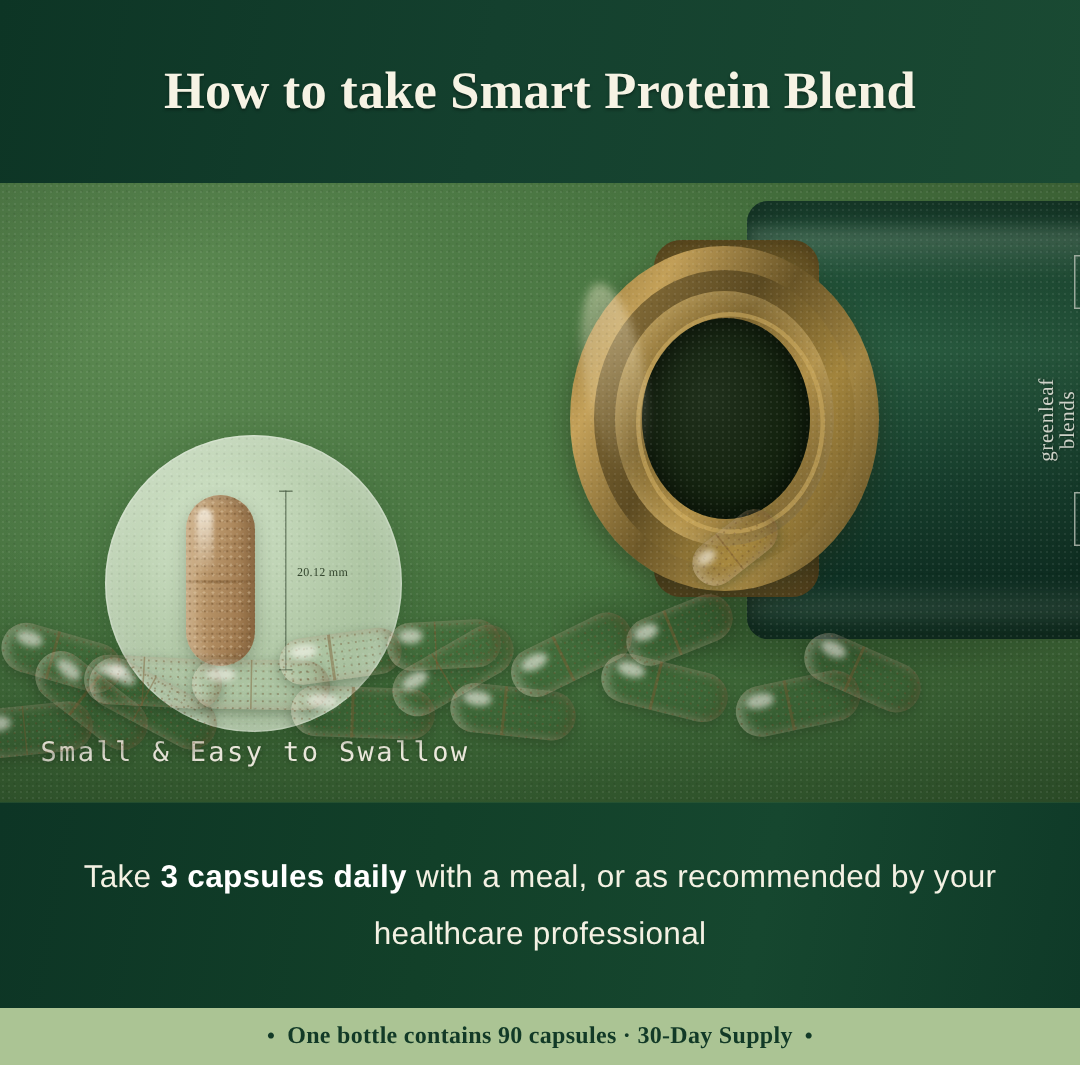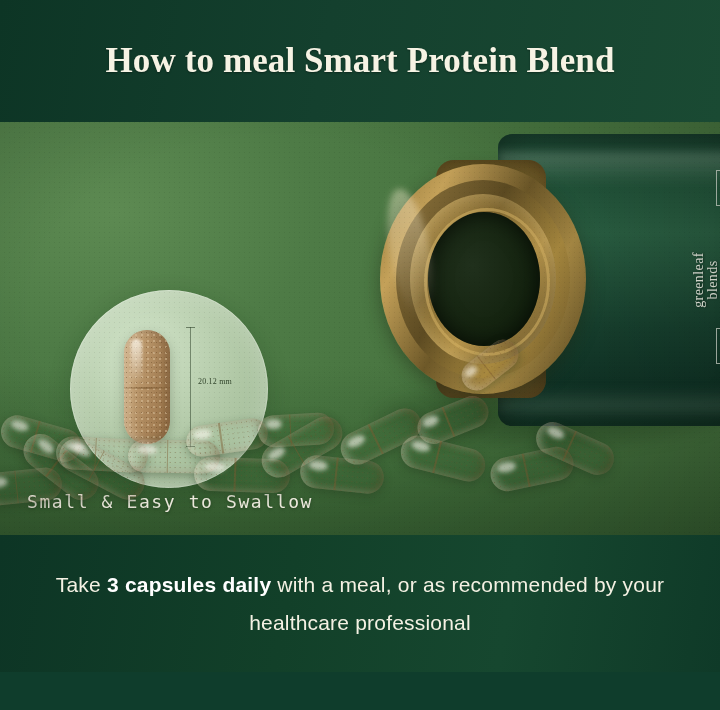"How to meal Smart Protein" div.header-title { text: meal -> take }
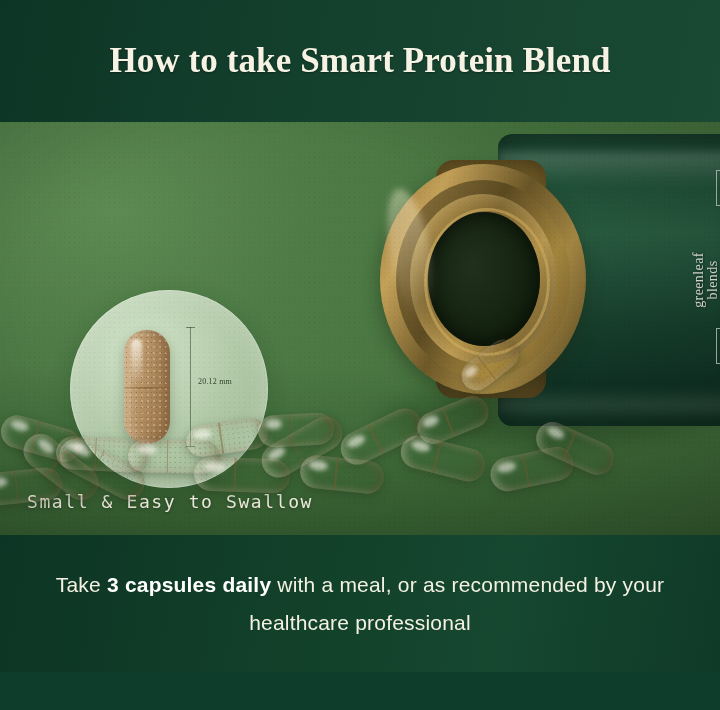"• One bottle contains 90" div.footer { html: none -> <div> <div><span>•</span><span>One bottle contains 90 capsules · 30-Day Supply</span><span>•</span></div> </div> }
